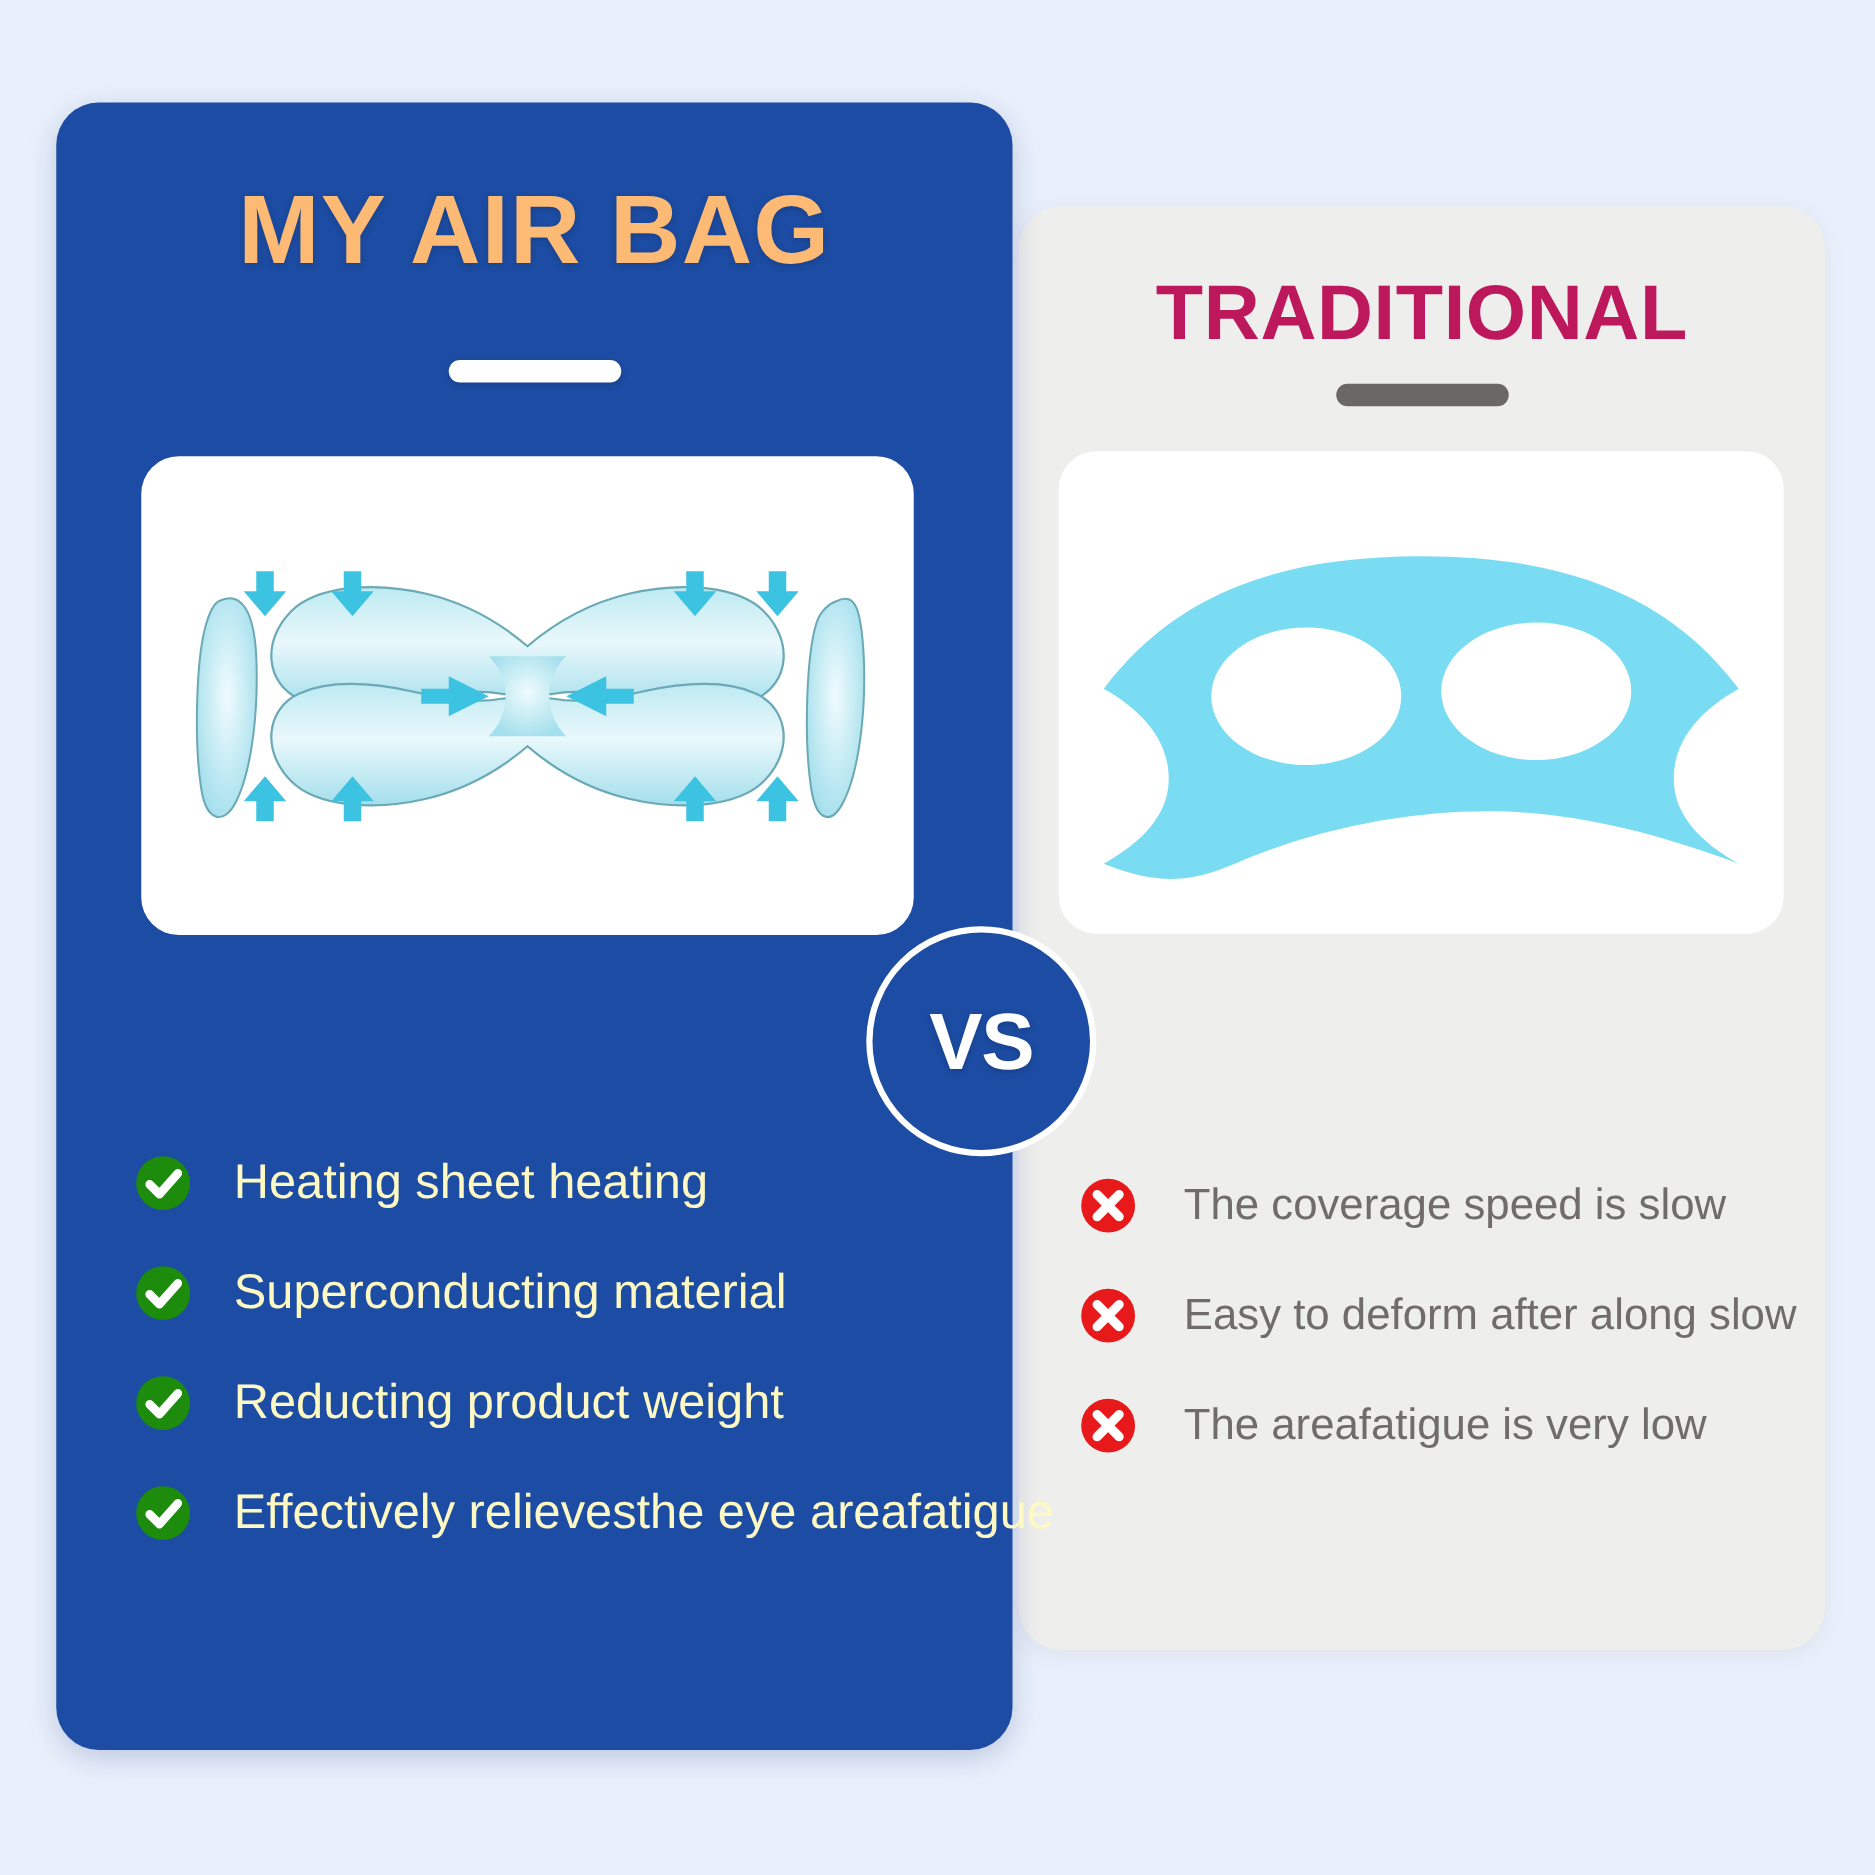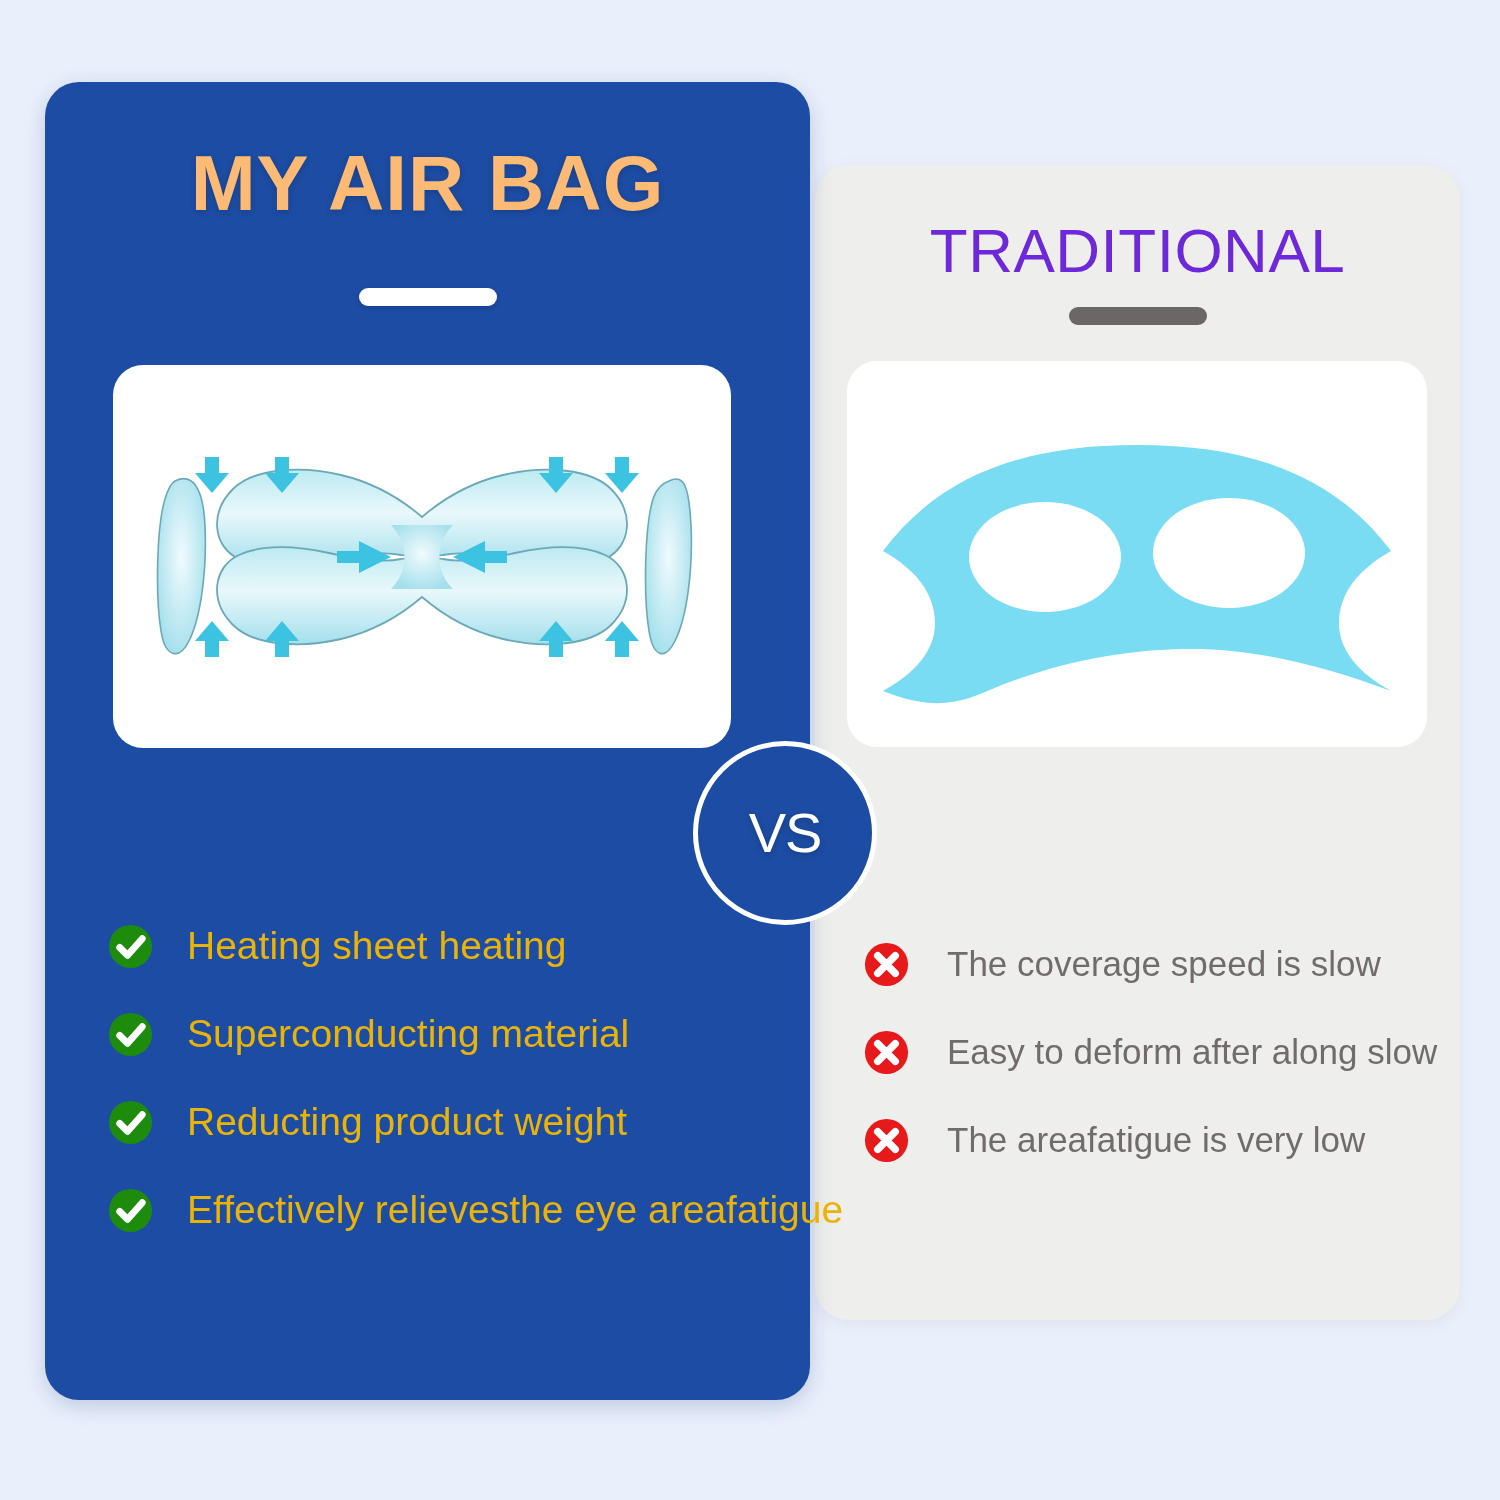"TRADITIONAL" .title-right { color: #6d28d9 -> #be185d; font-weight: normal -> bold }
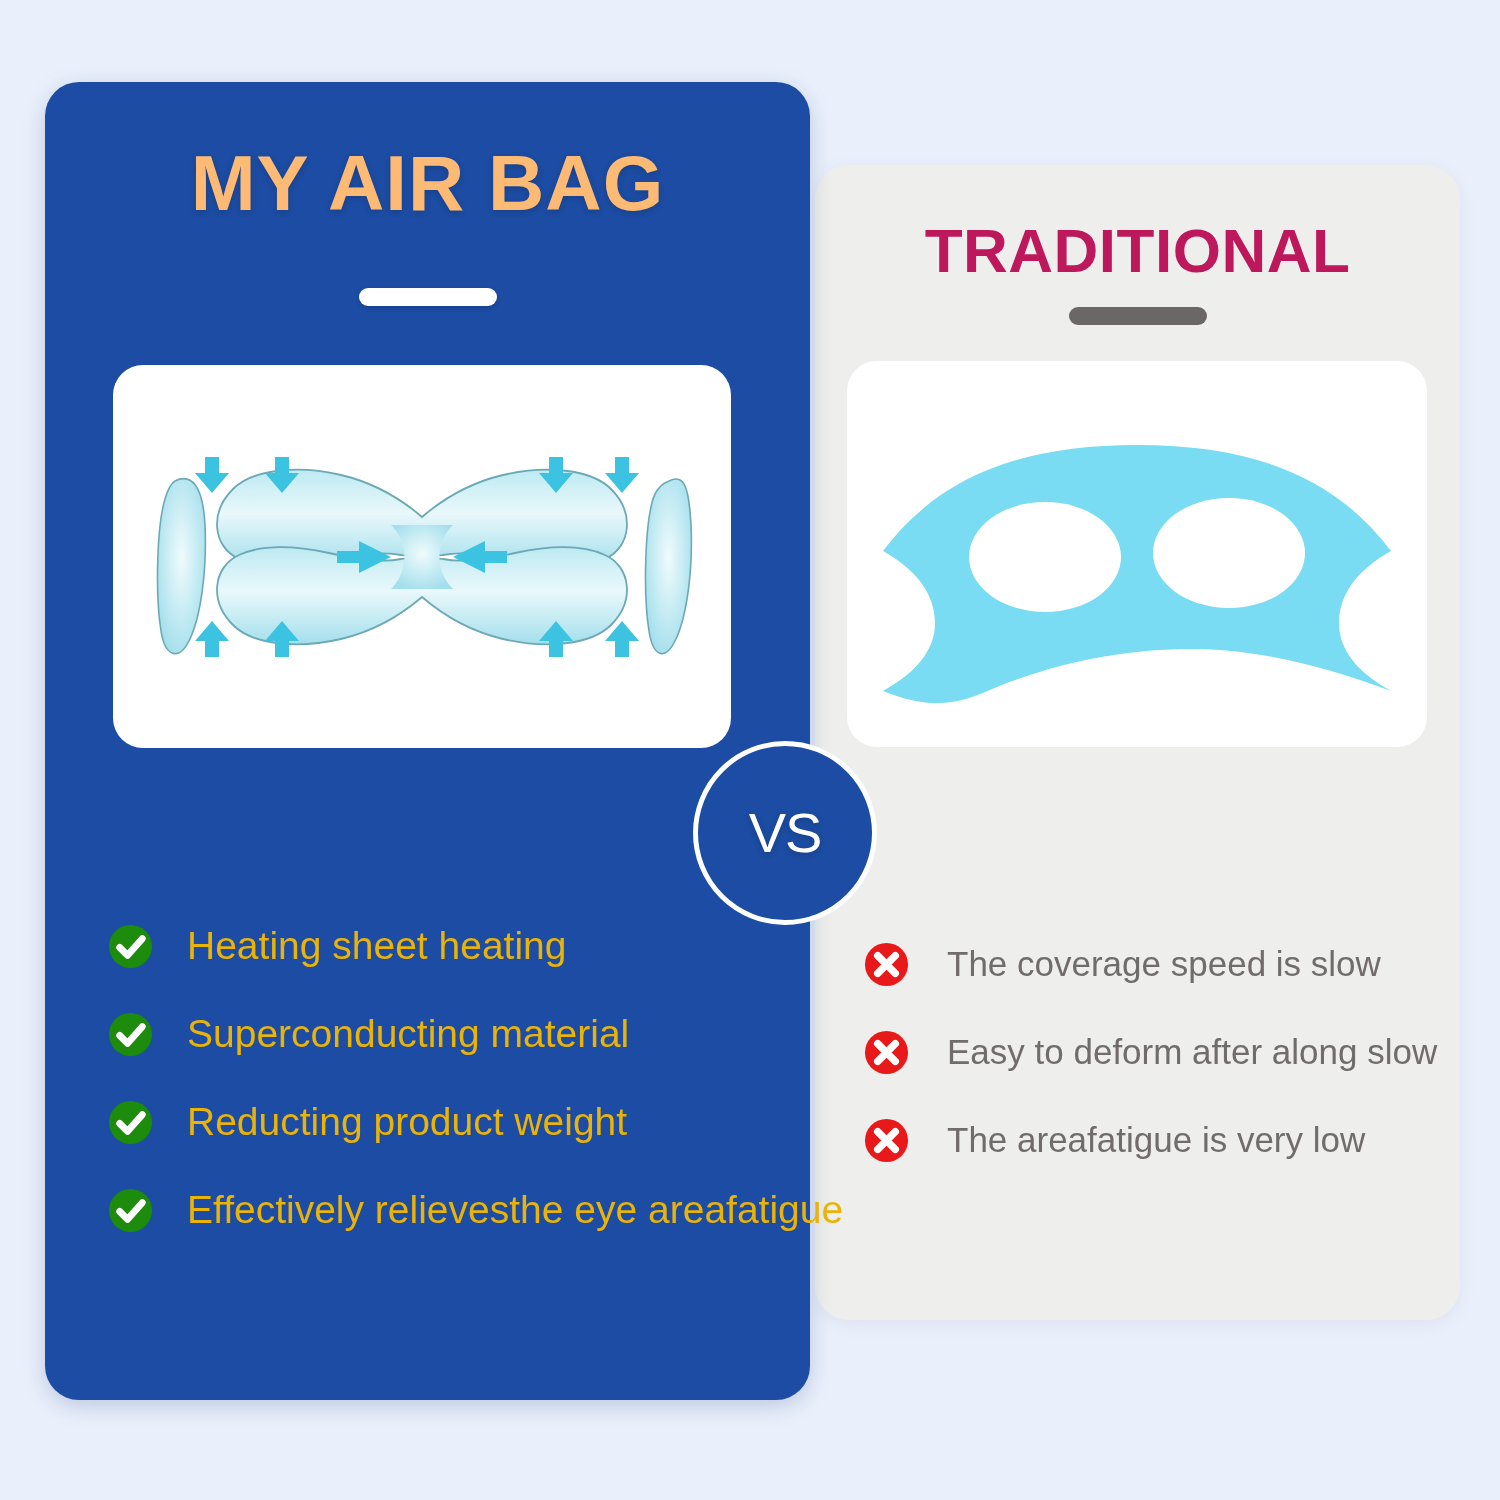"VS" .vs-badge span { font-size: 56px -> 64px; font-weight: normal -> bold }
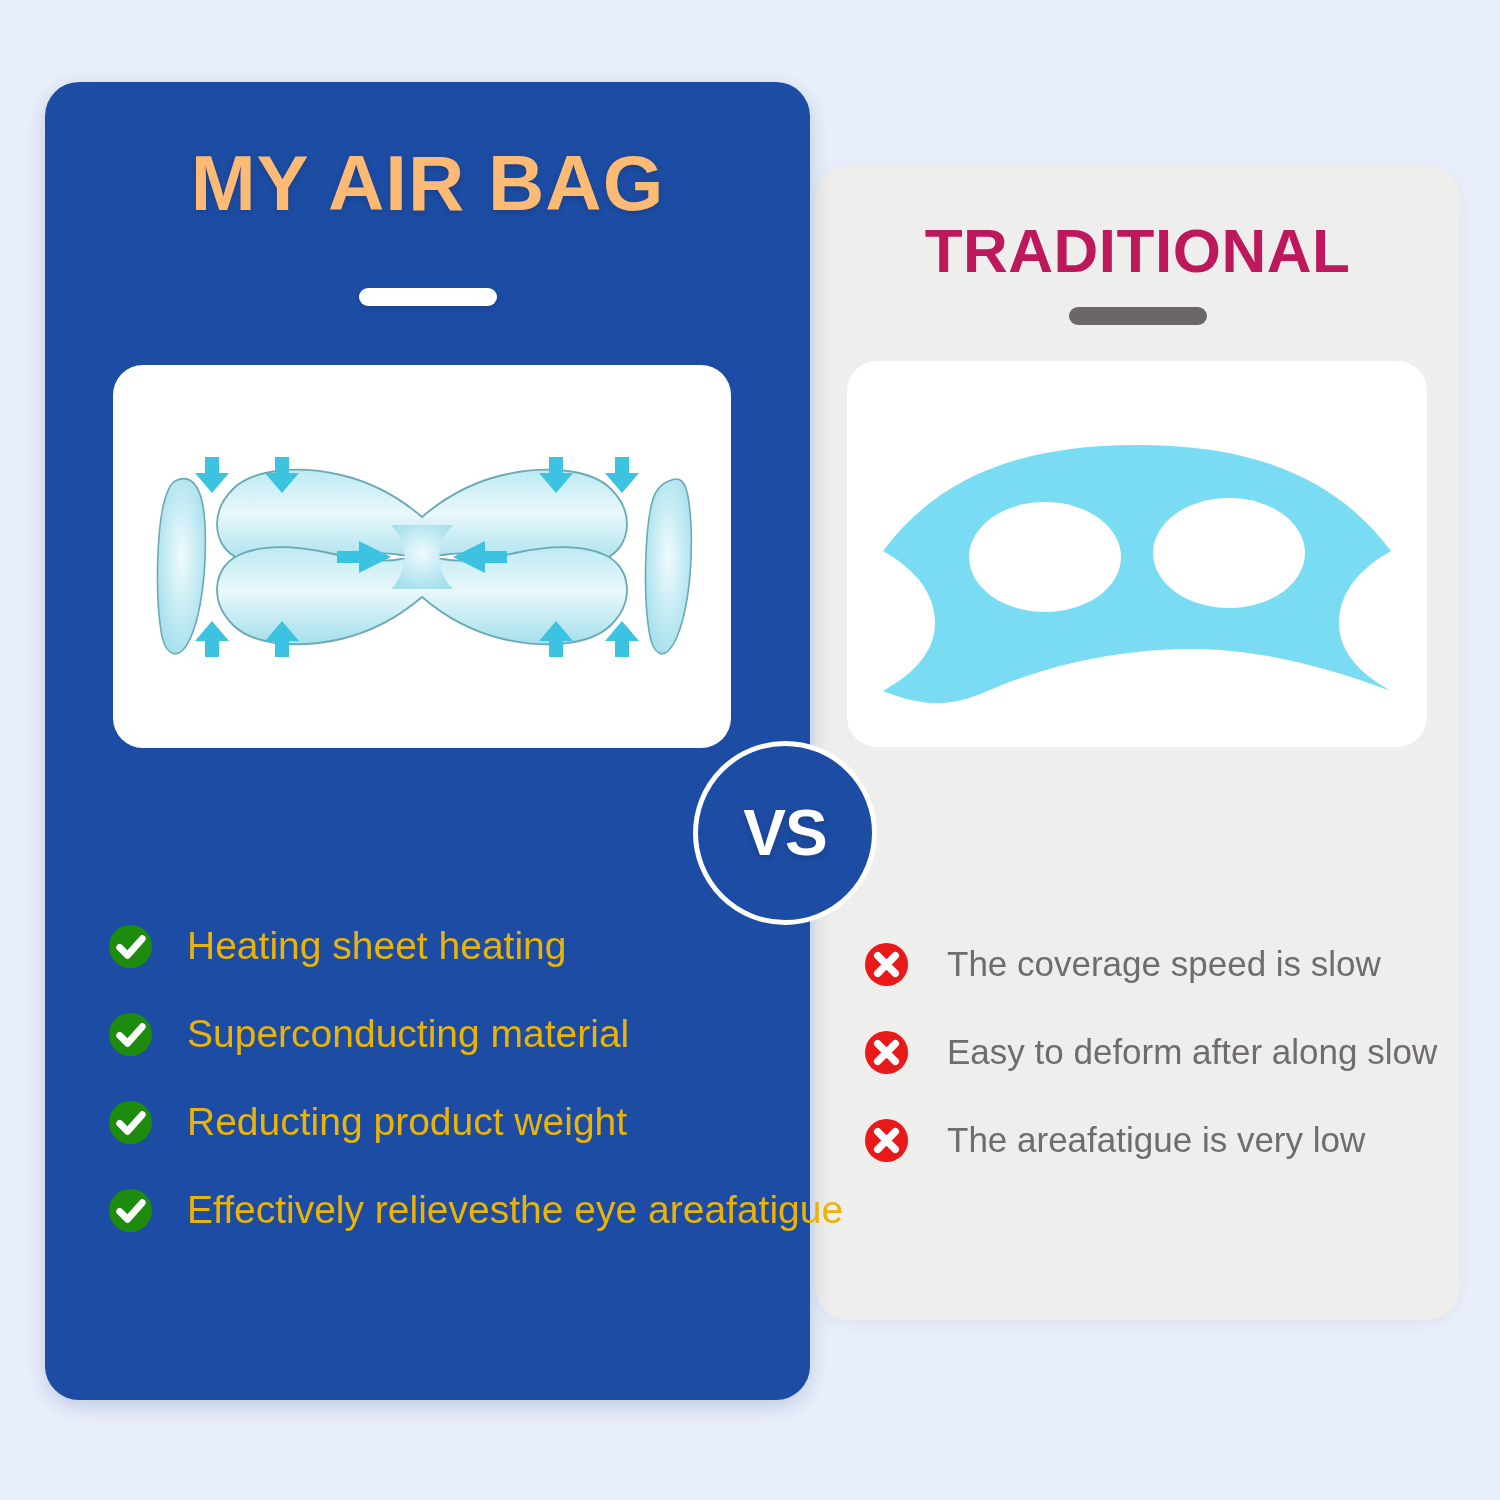"Heating sheet heating" .li .txt-left { color: #eab308 -> #fef9c3 }
